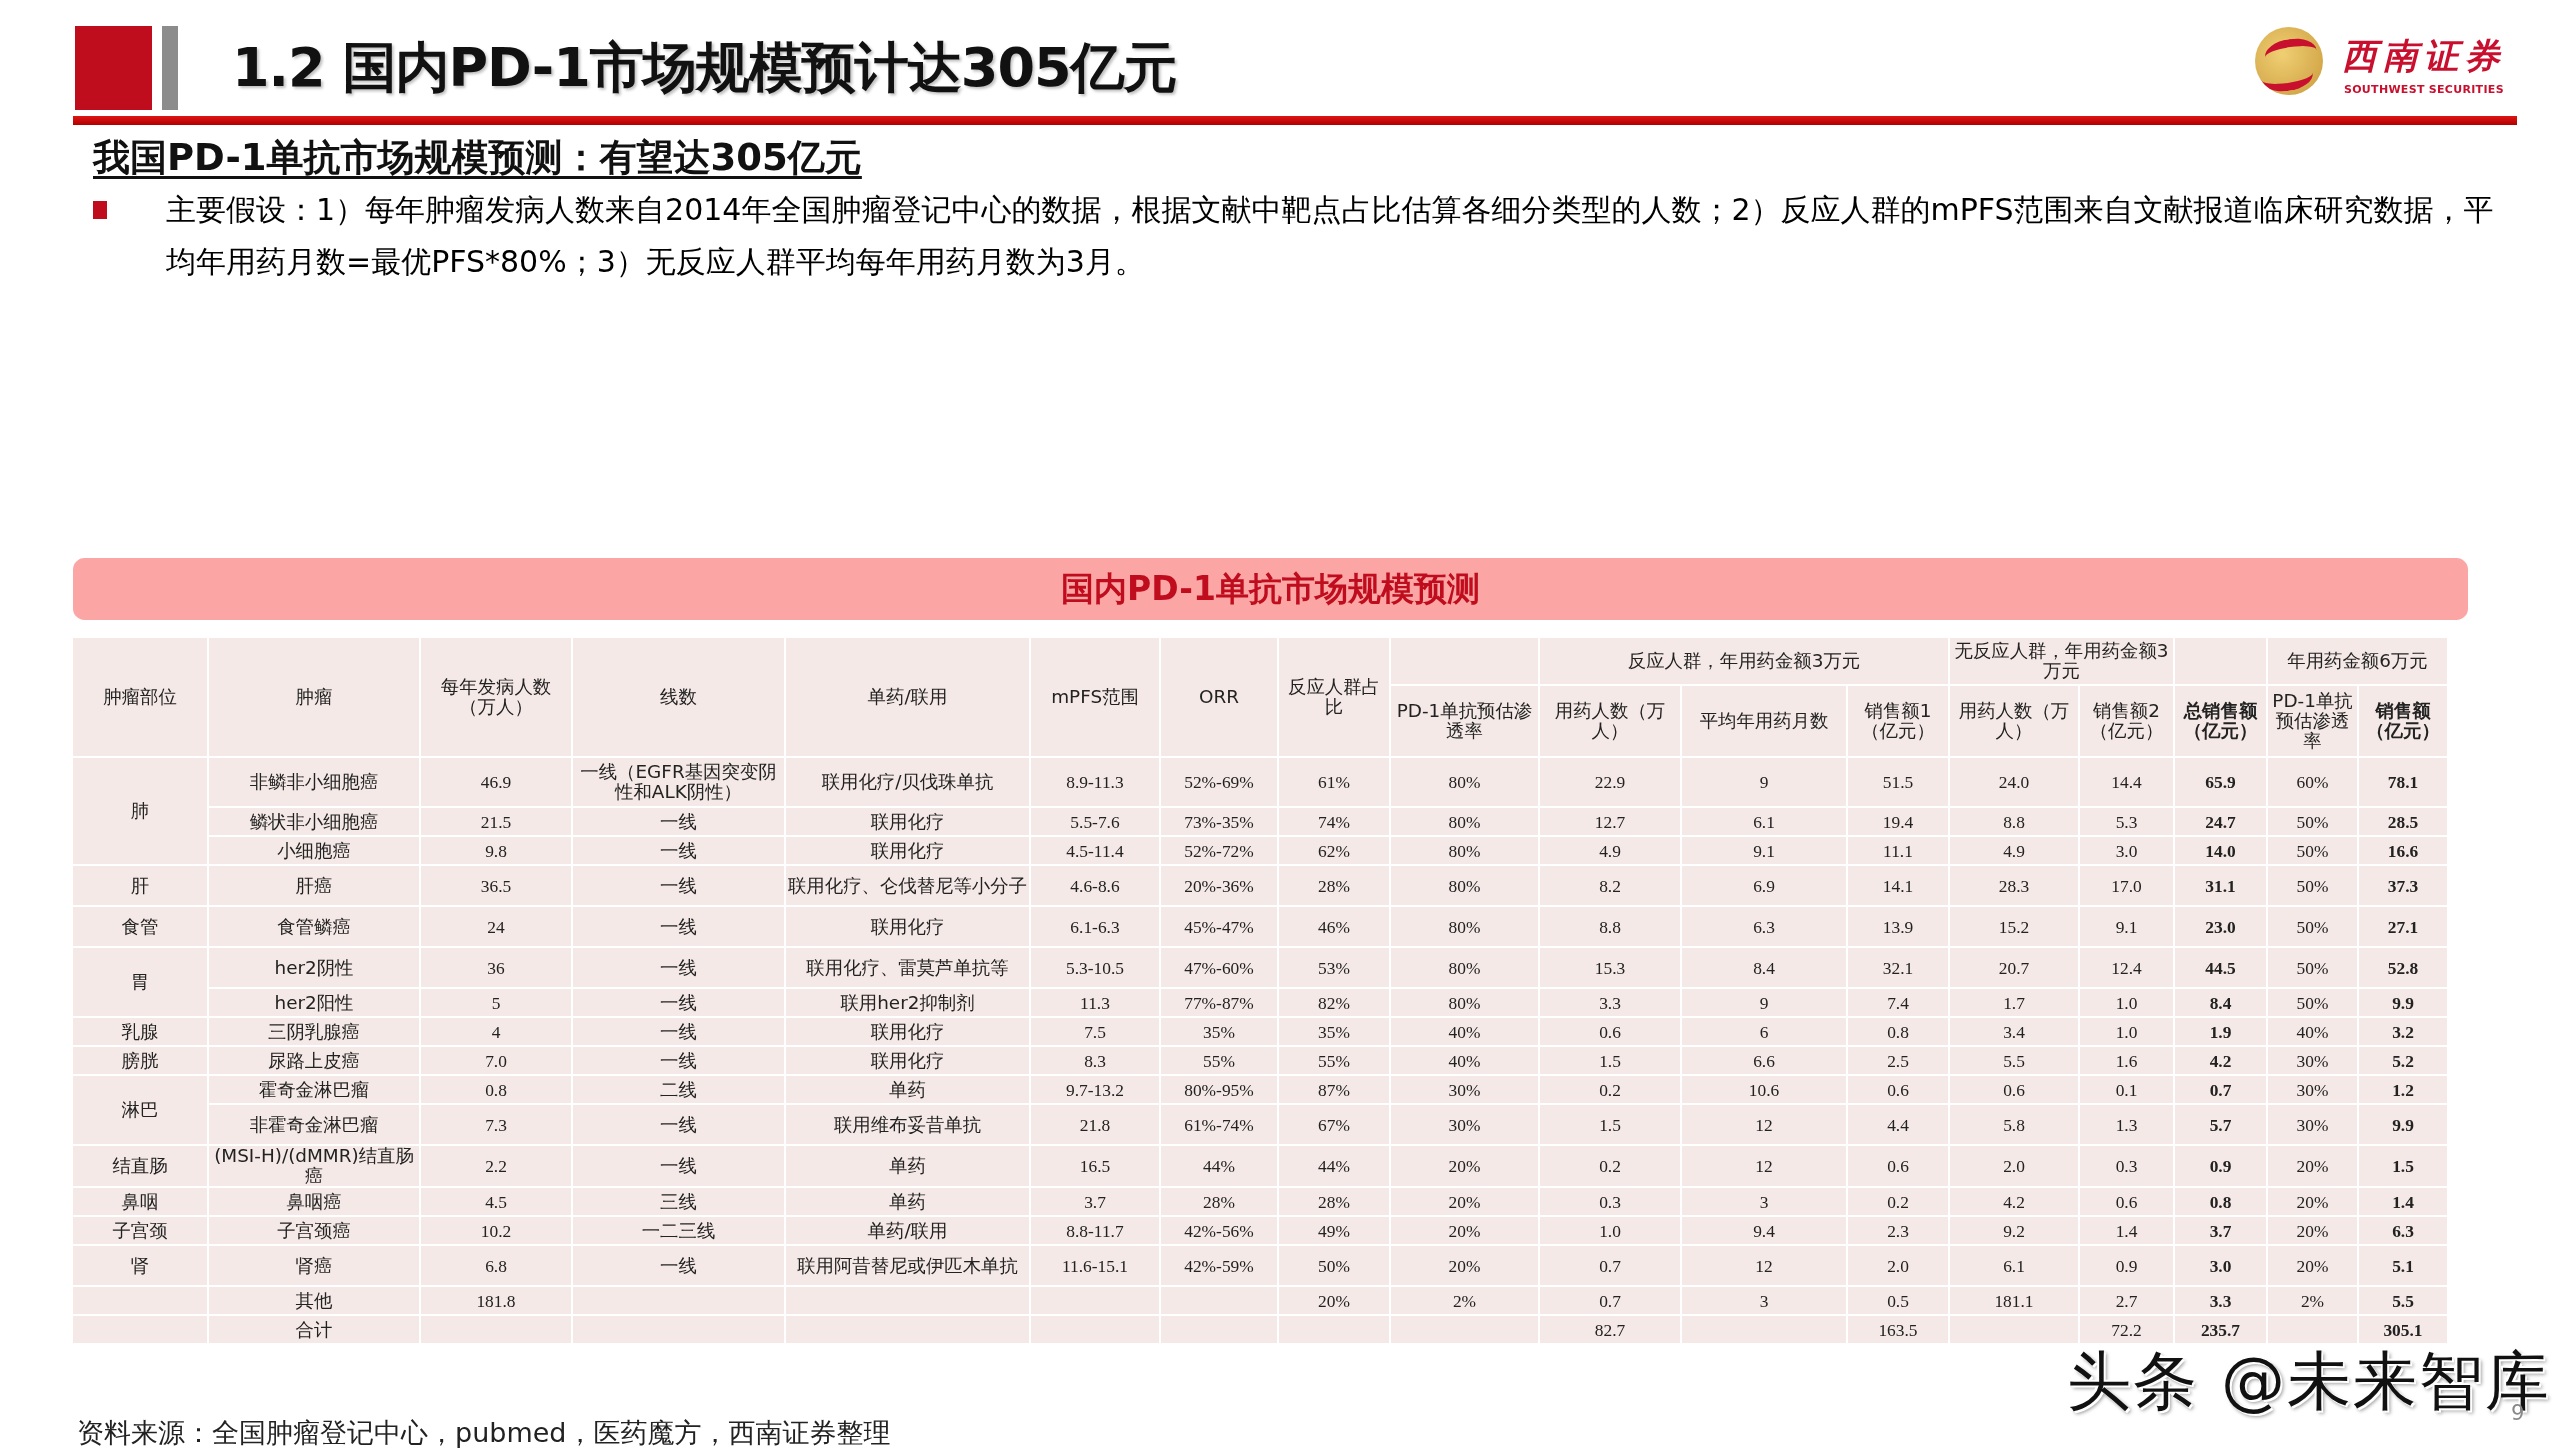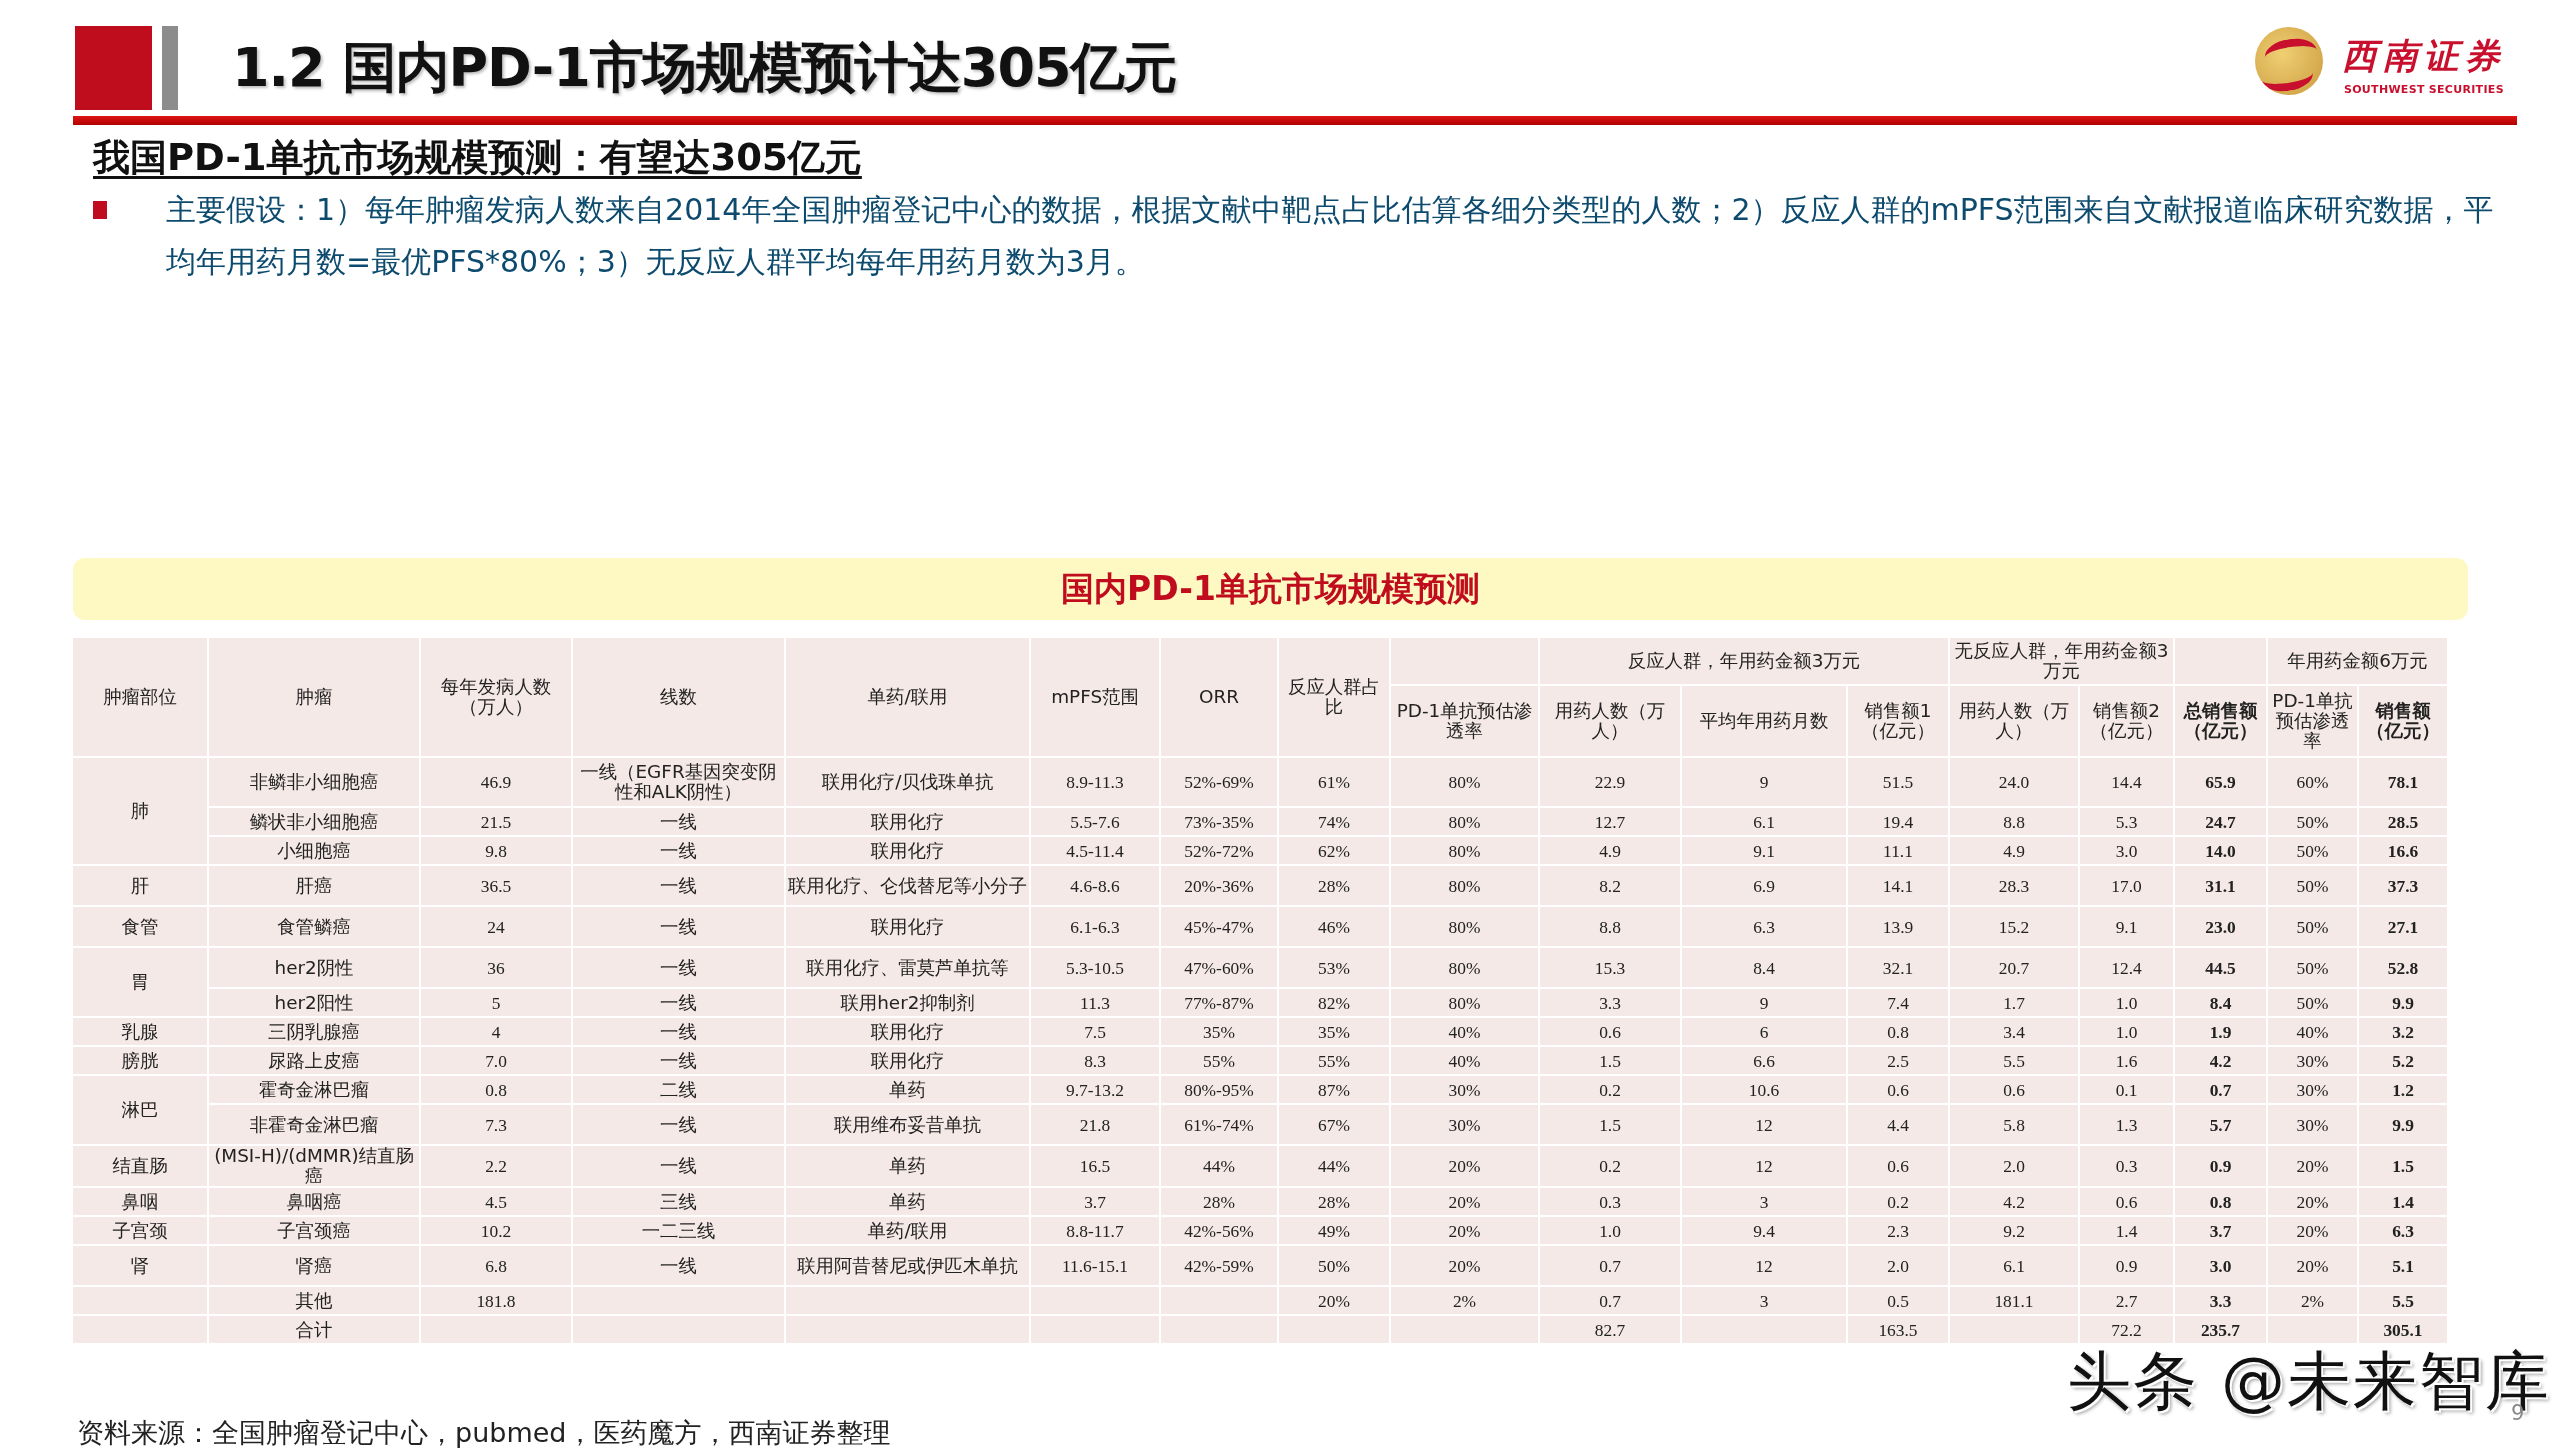"主要假设：1）每年肿瘤发病人数来自2014年全国肿瘤登记中心的数据，根据文献中靶" .bullet { color: #0c4a6e -> #000000 }
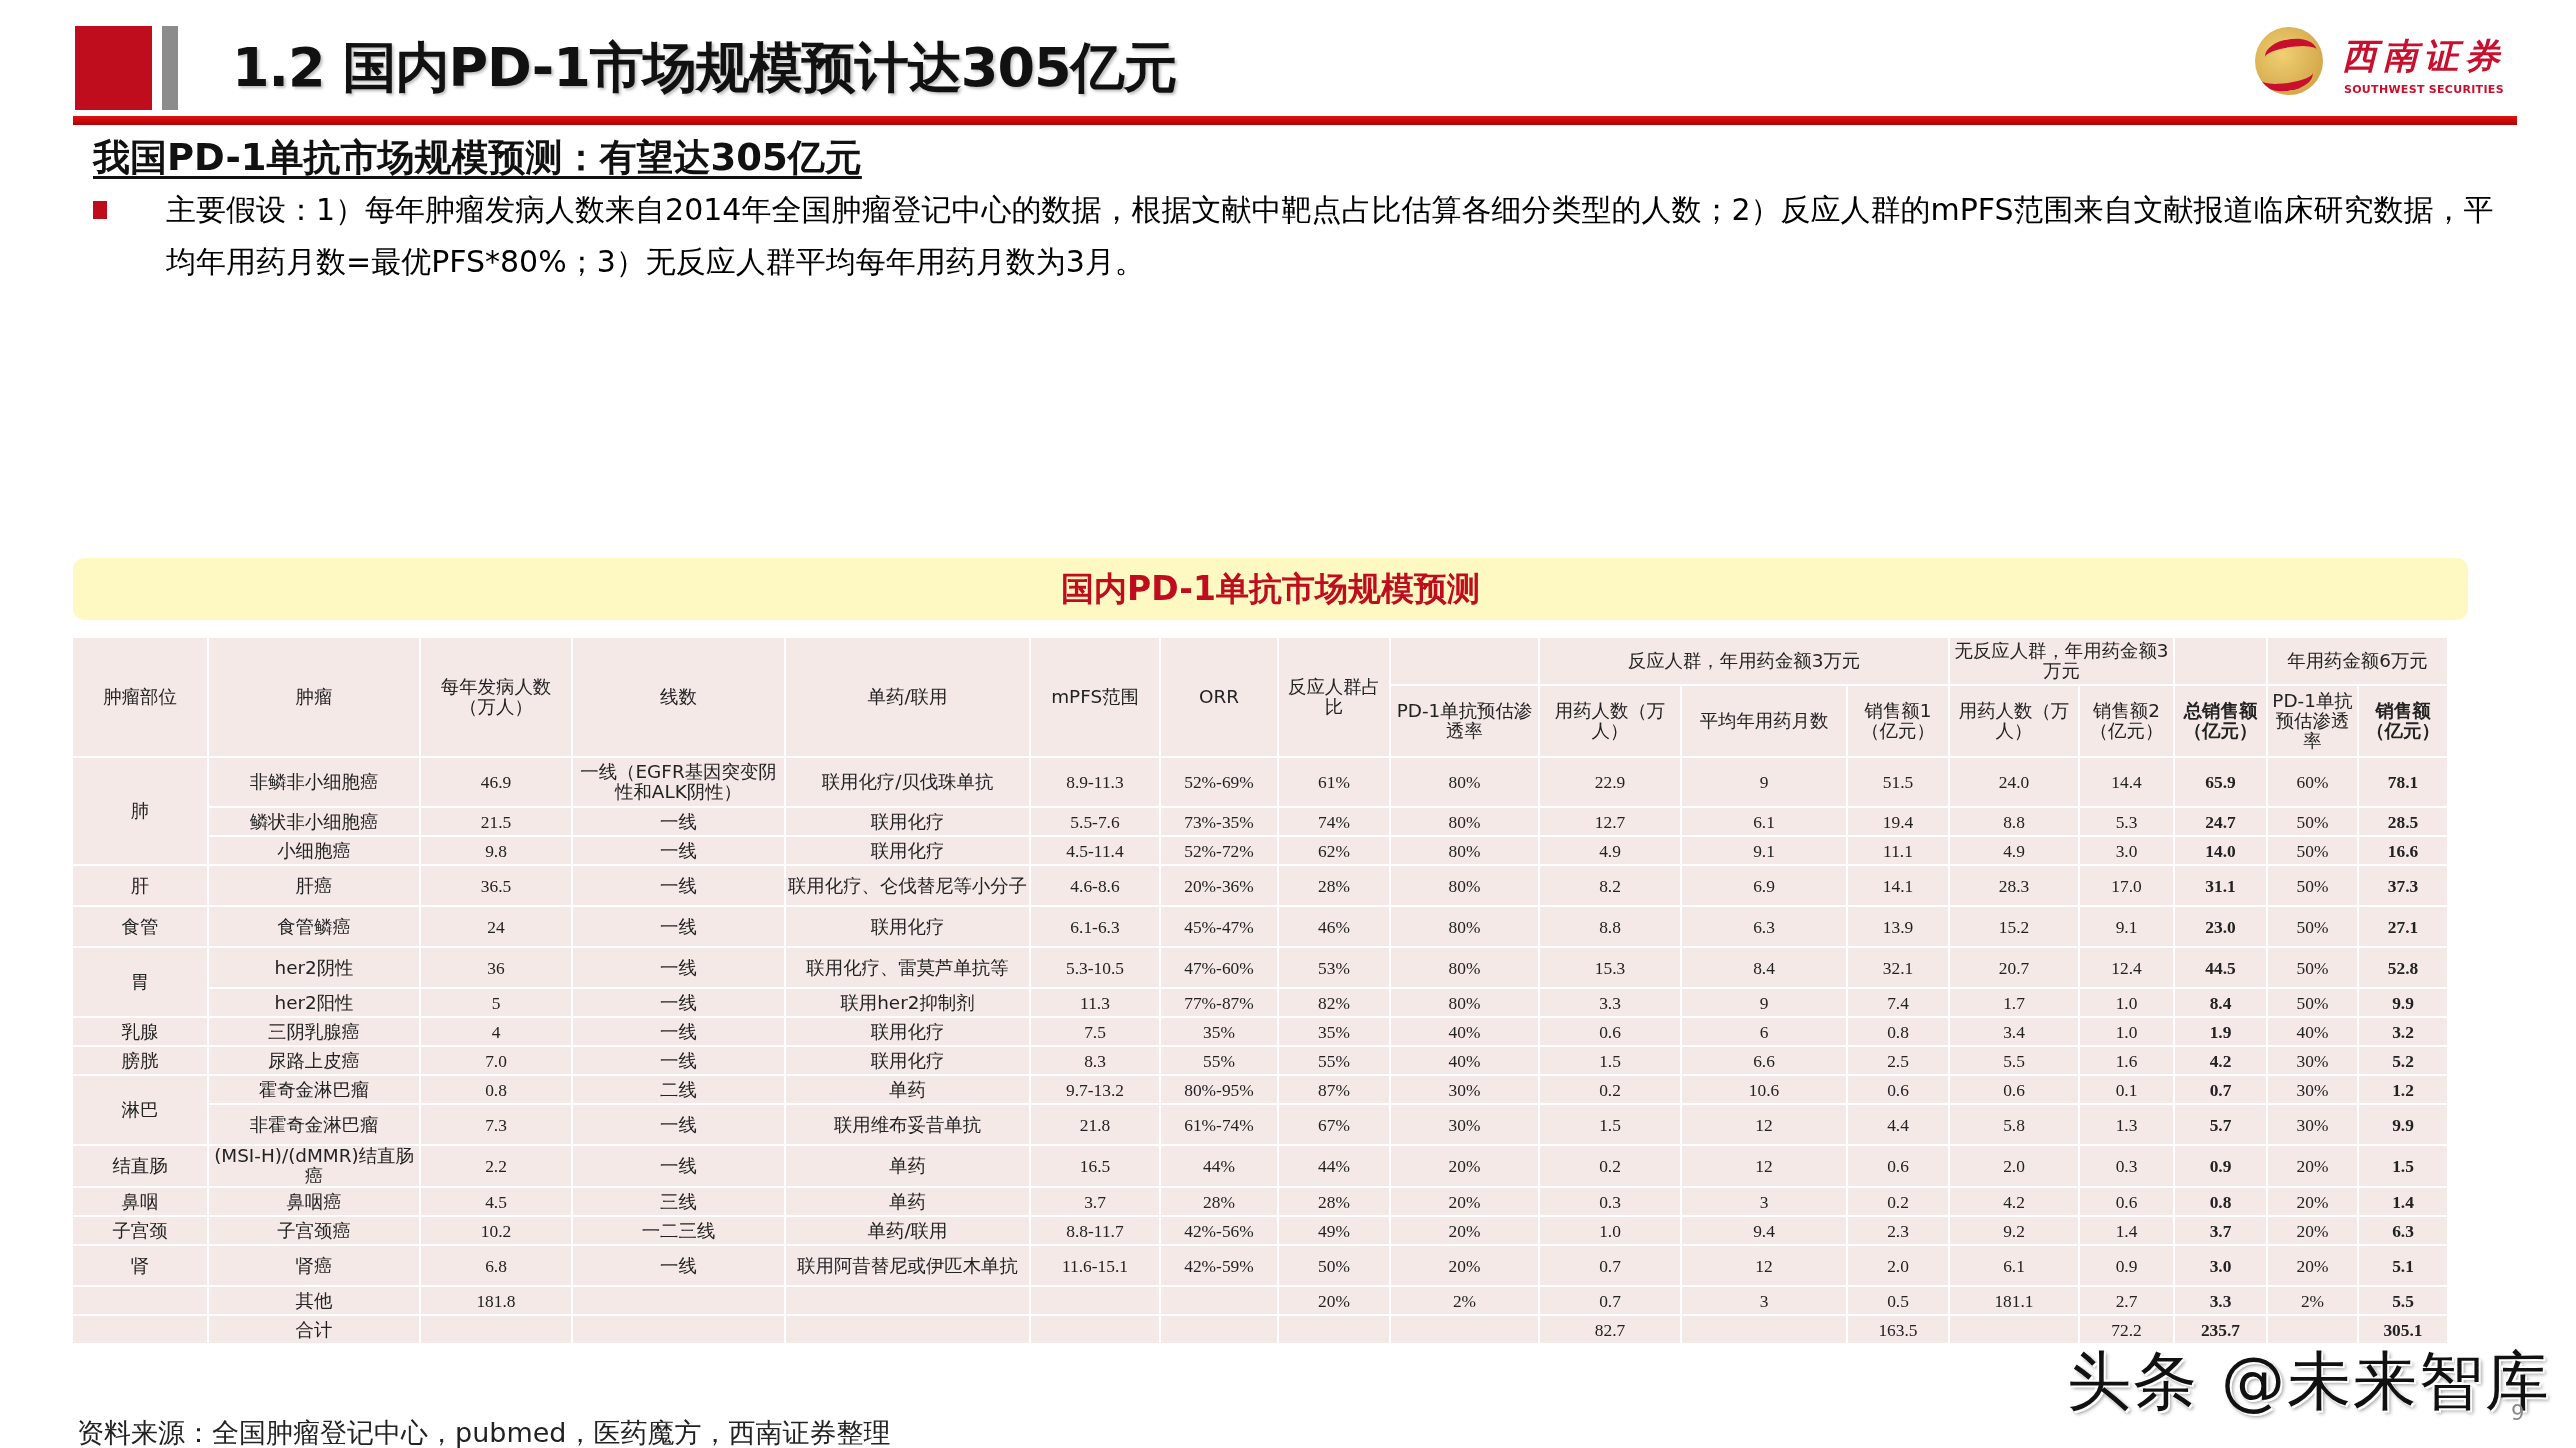"国内PD-1单抗市场规模预测" .table-banner { background: #fef9c3 -> #fca5a5 }
